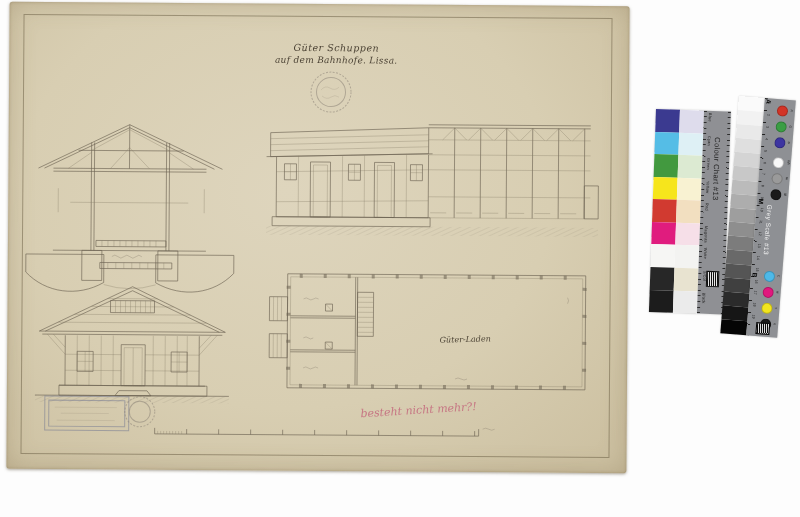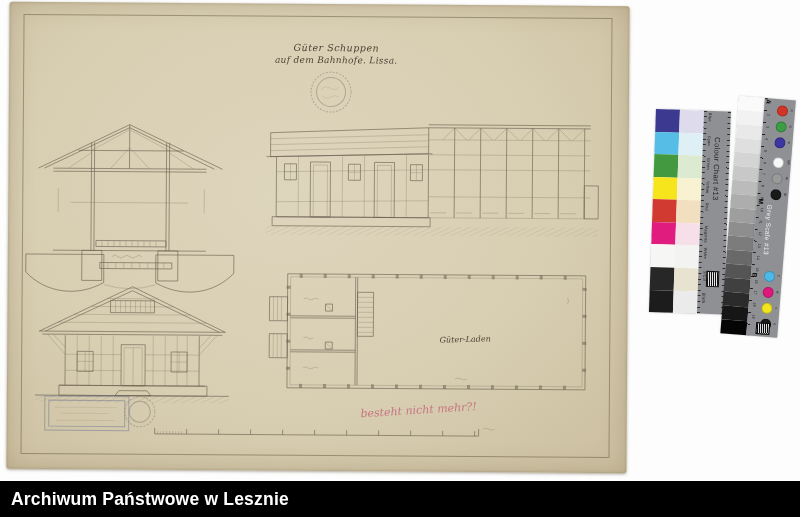"Archiwum Państwowe w Lesznie" div.archive-bar { html: <div> <span>Archiwum Państwowe w Lesznie</span> </div> -> none }
